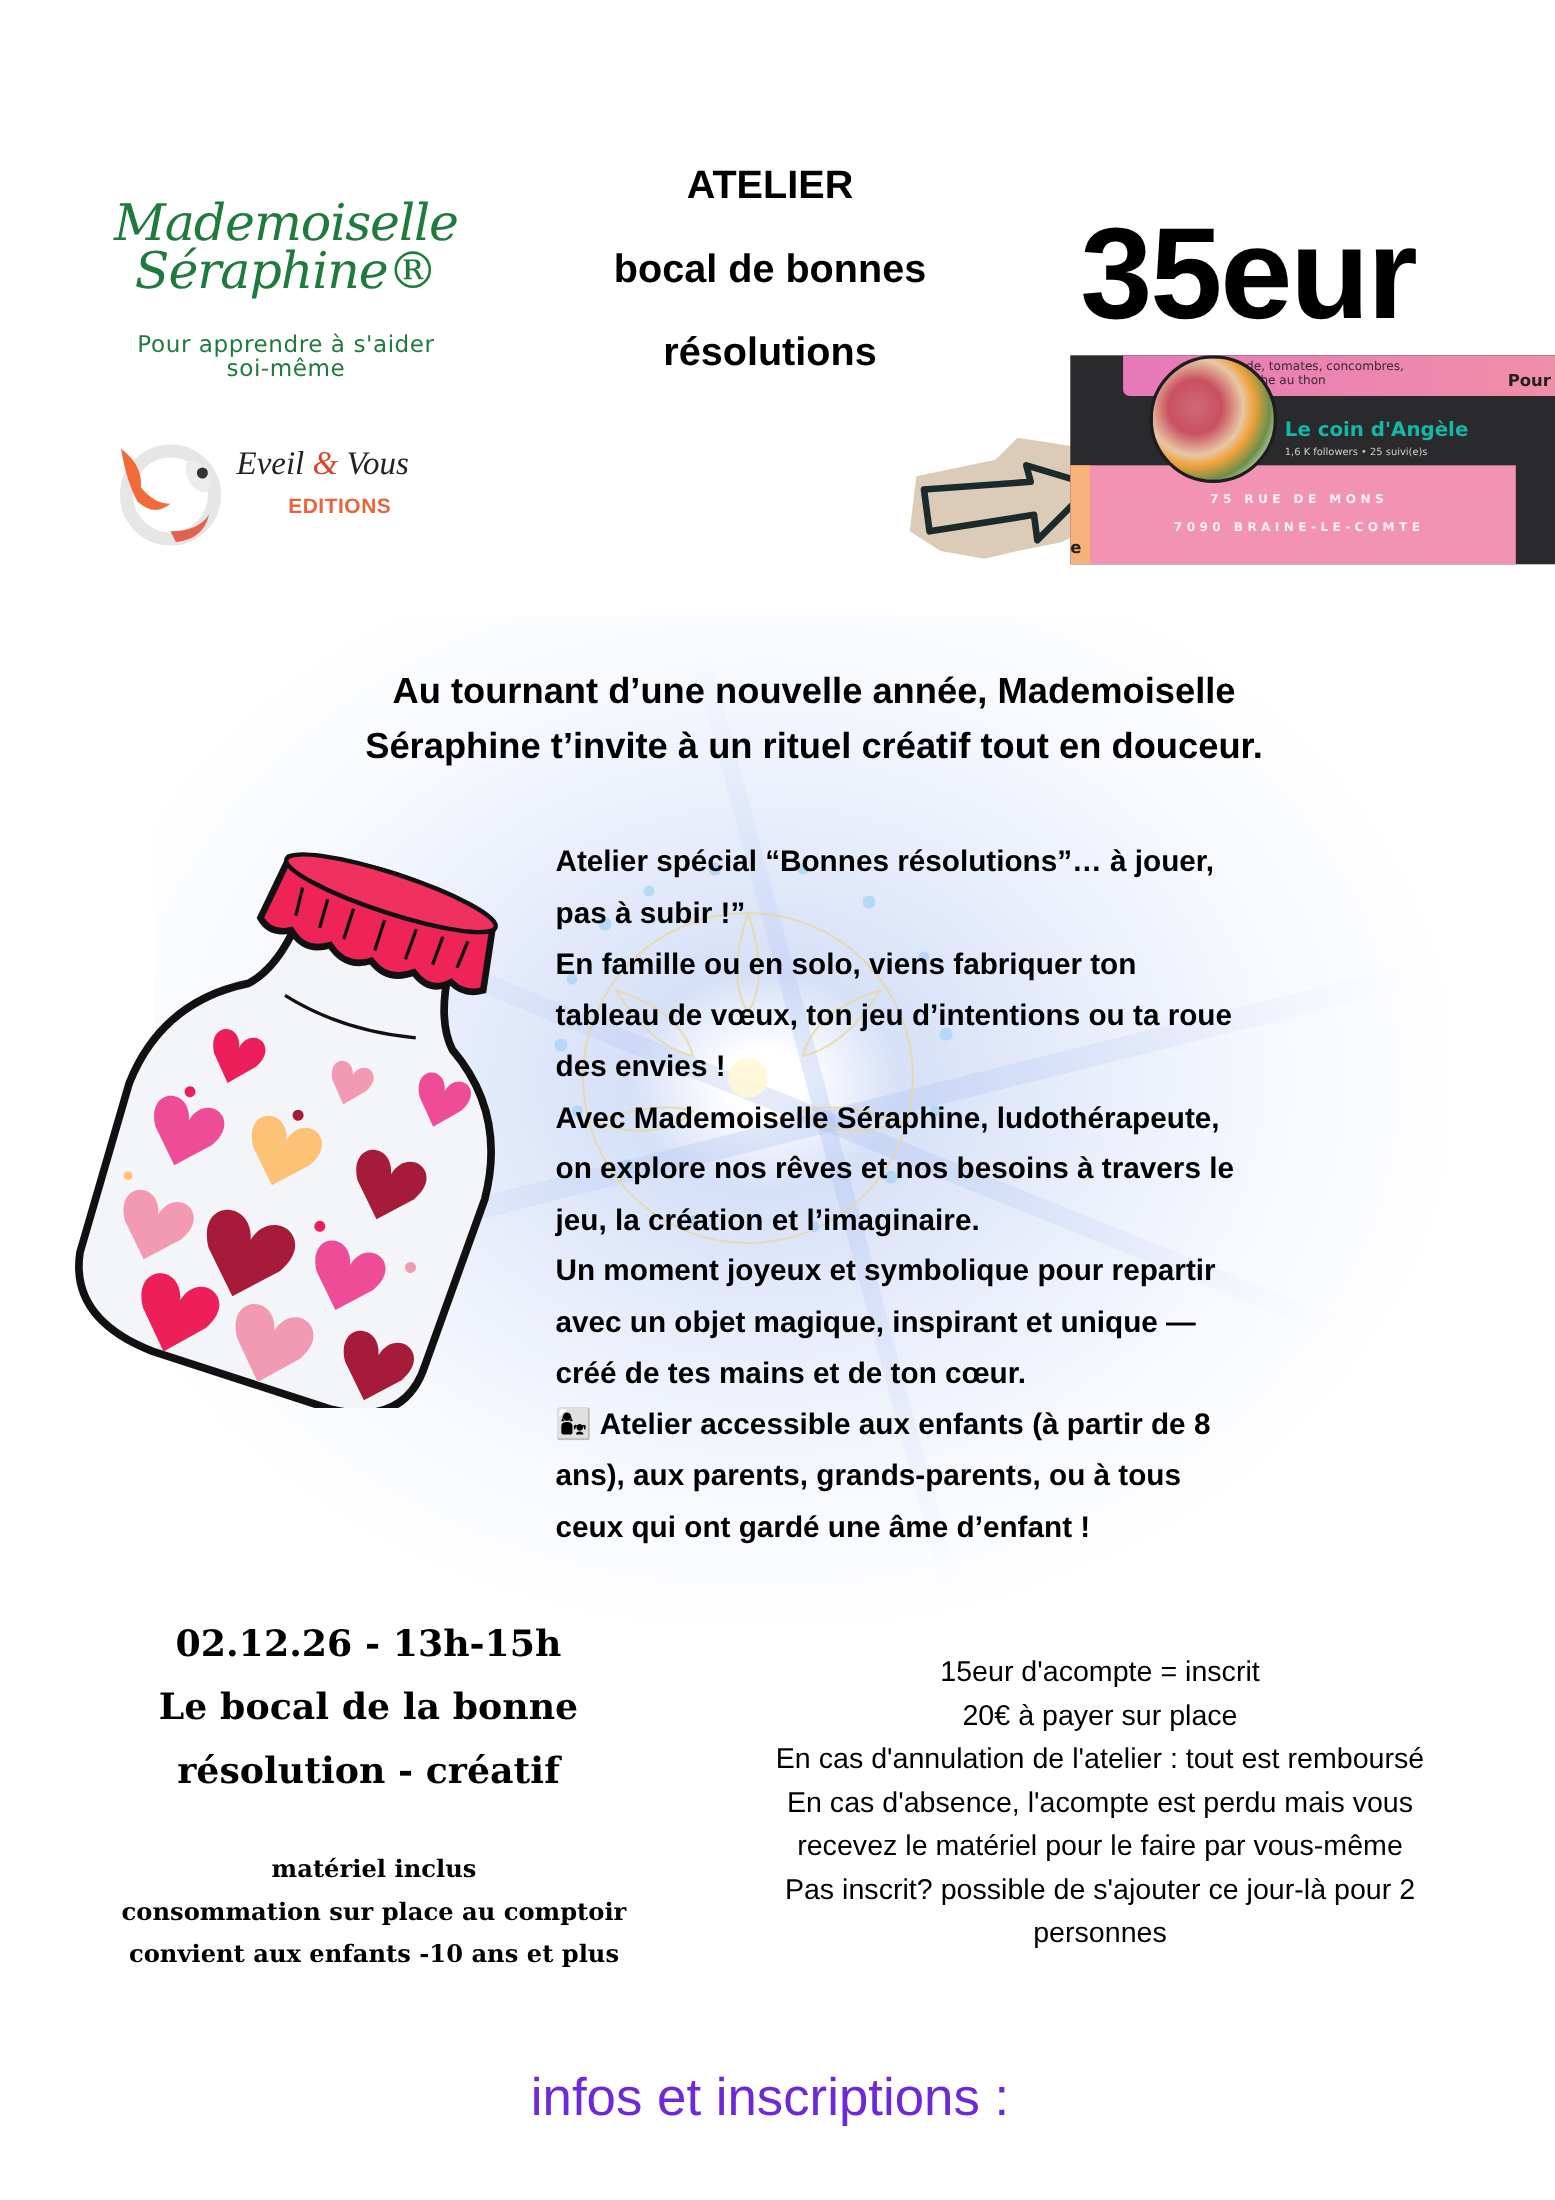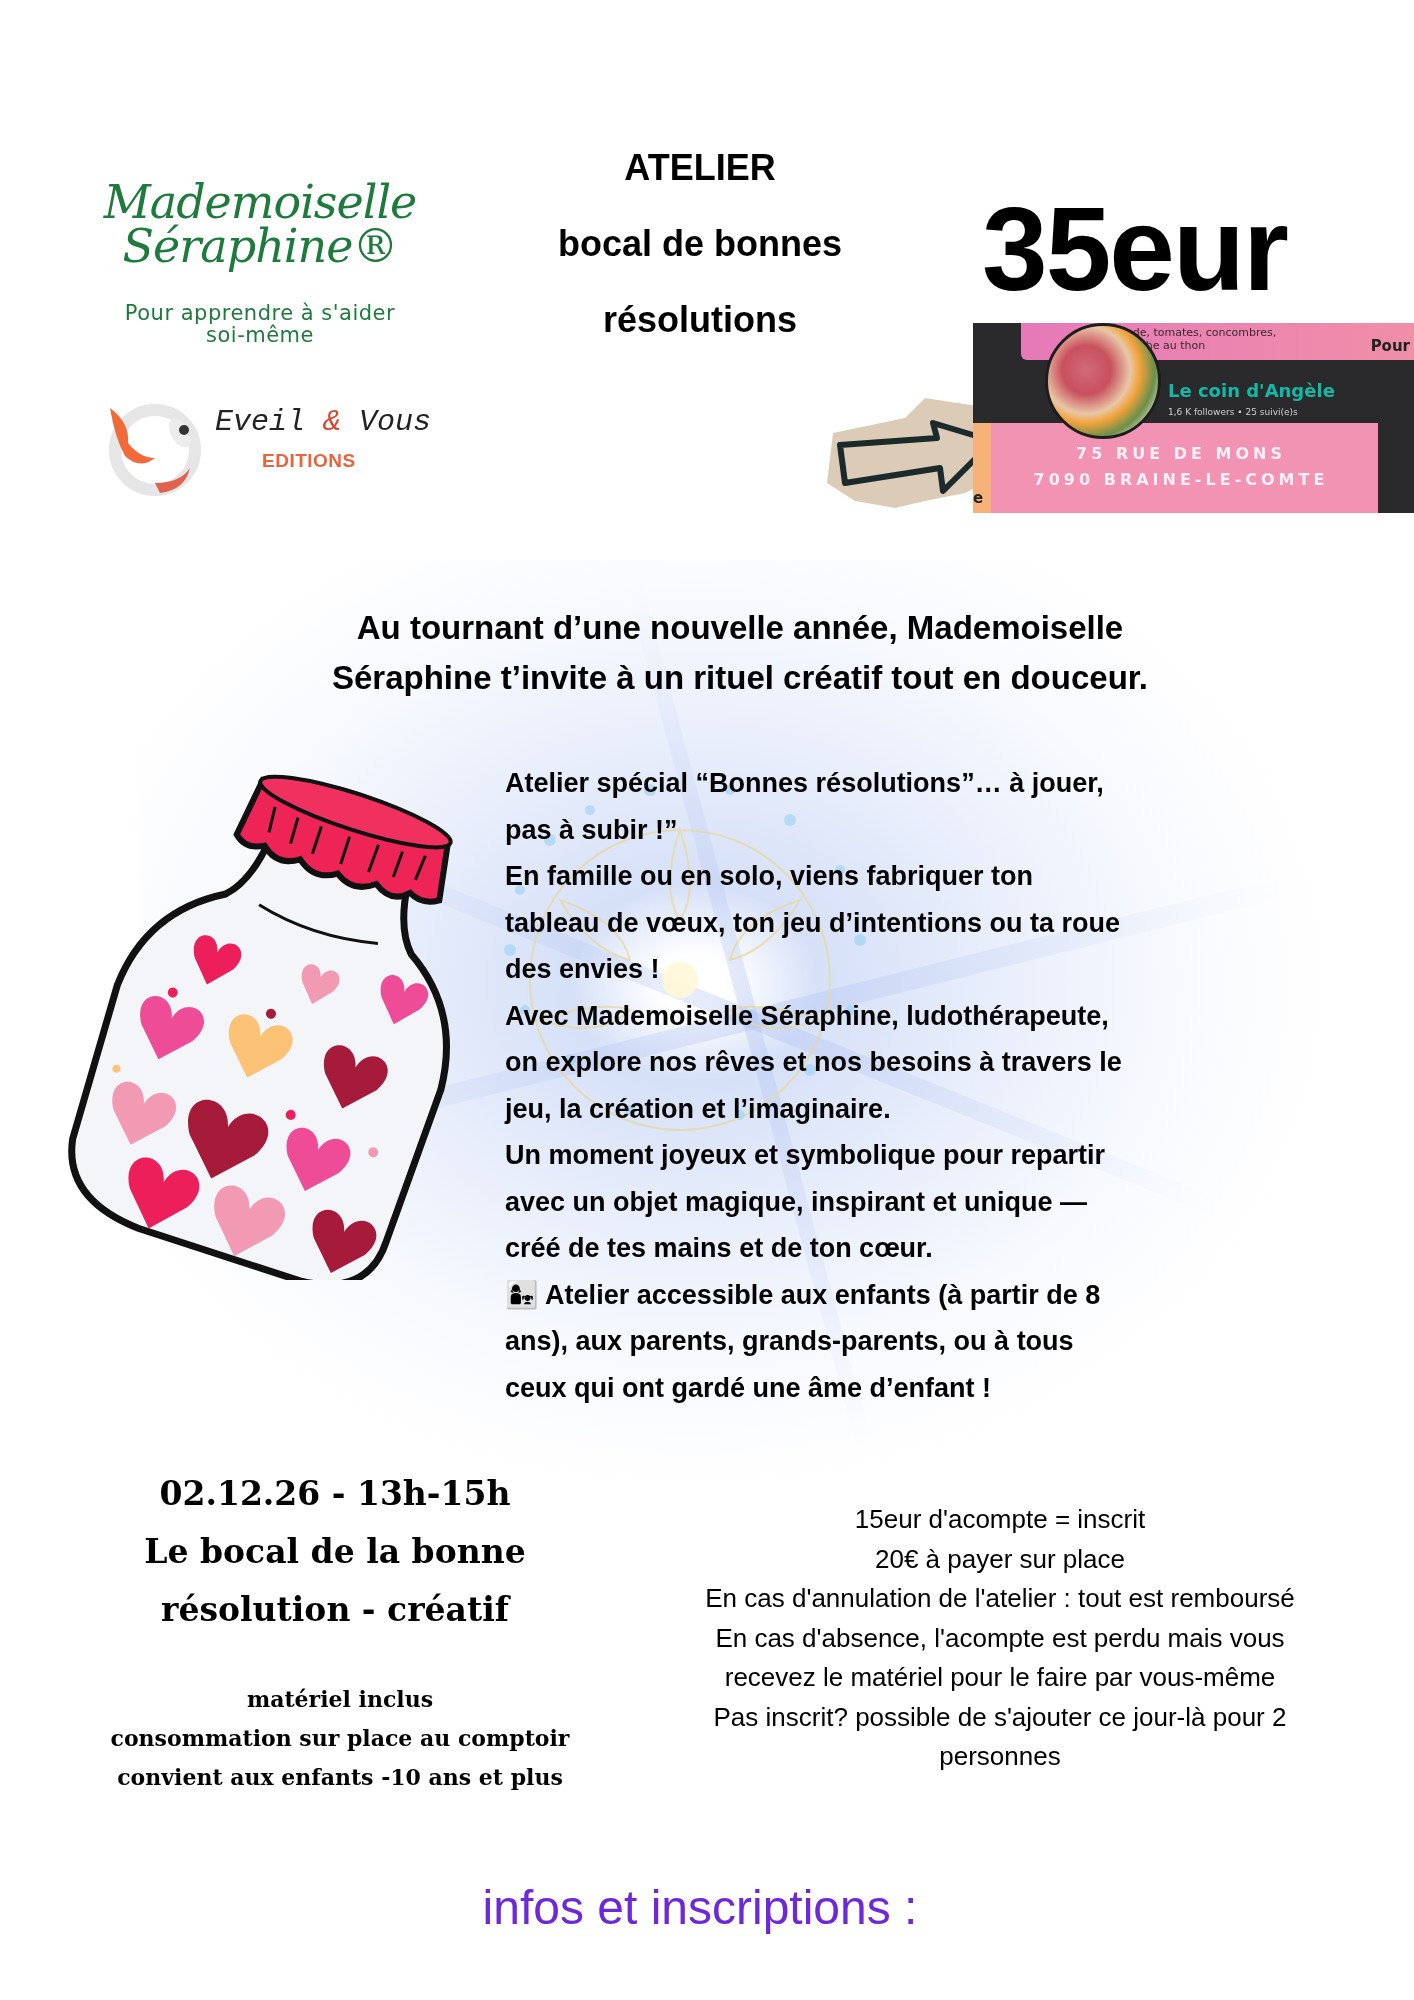"Eveil & Vous" .eveil-title { font-family: Liberation Mono, monospace -> Liberation Serif, serif }
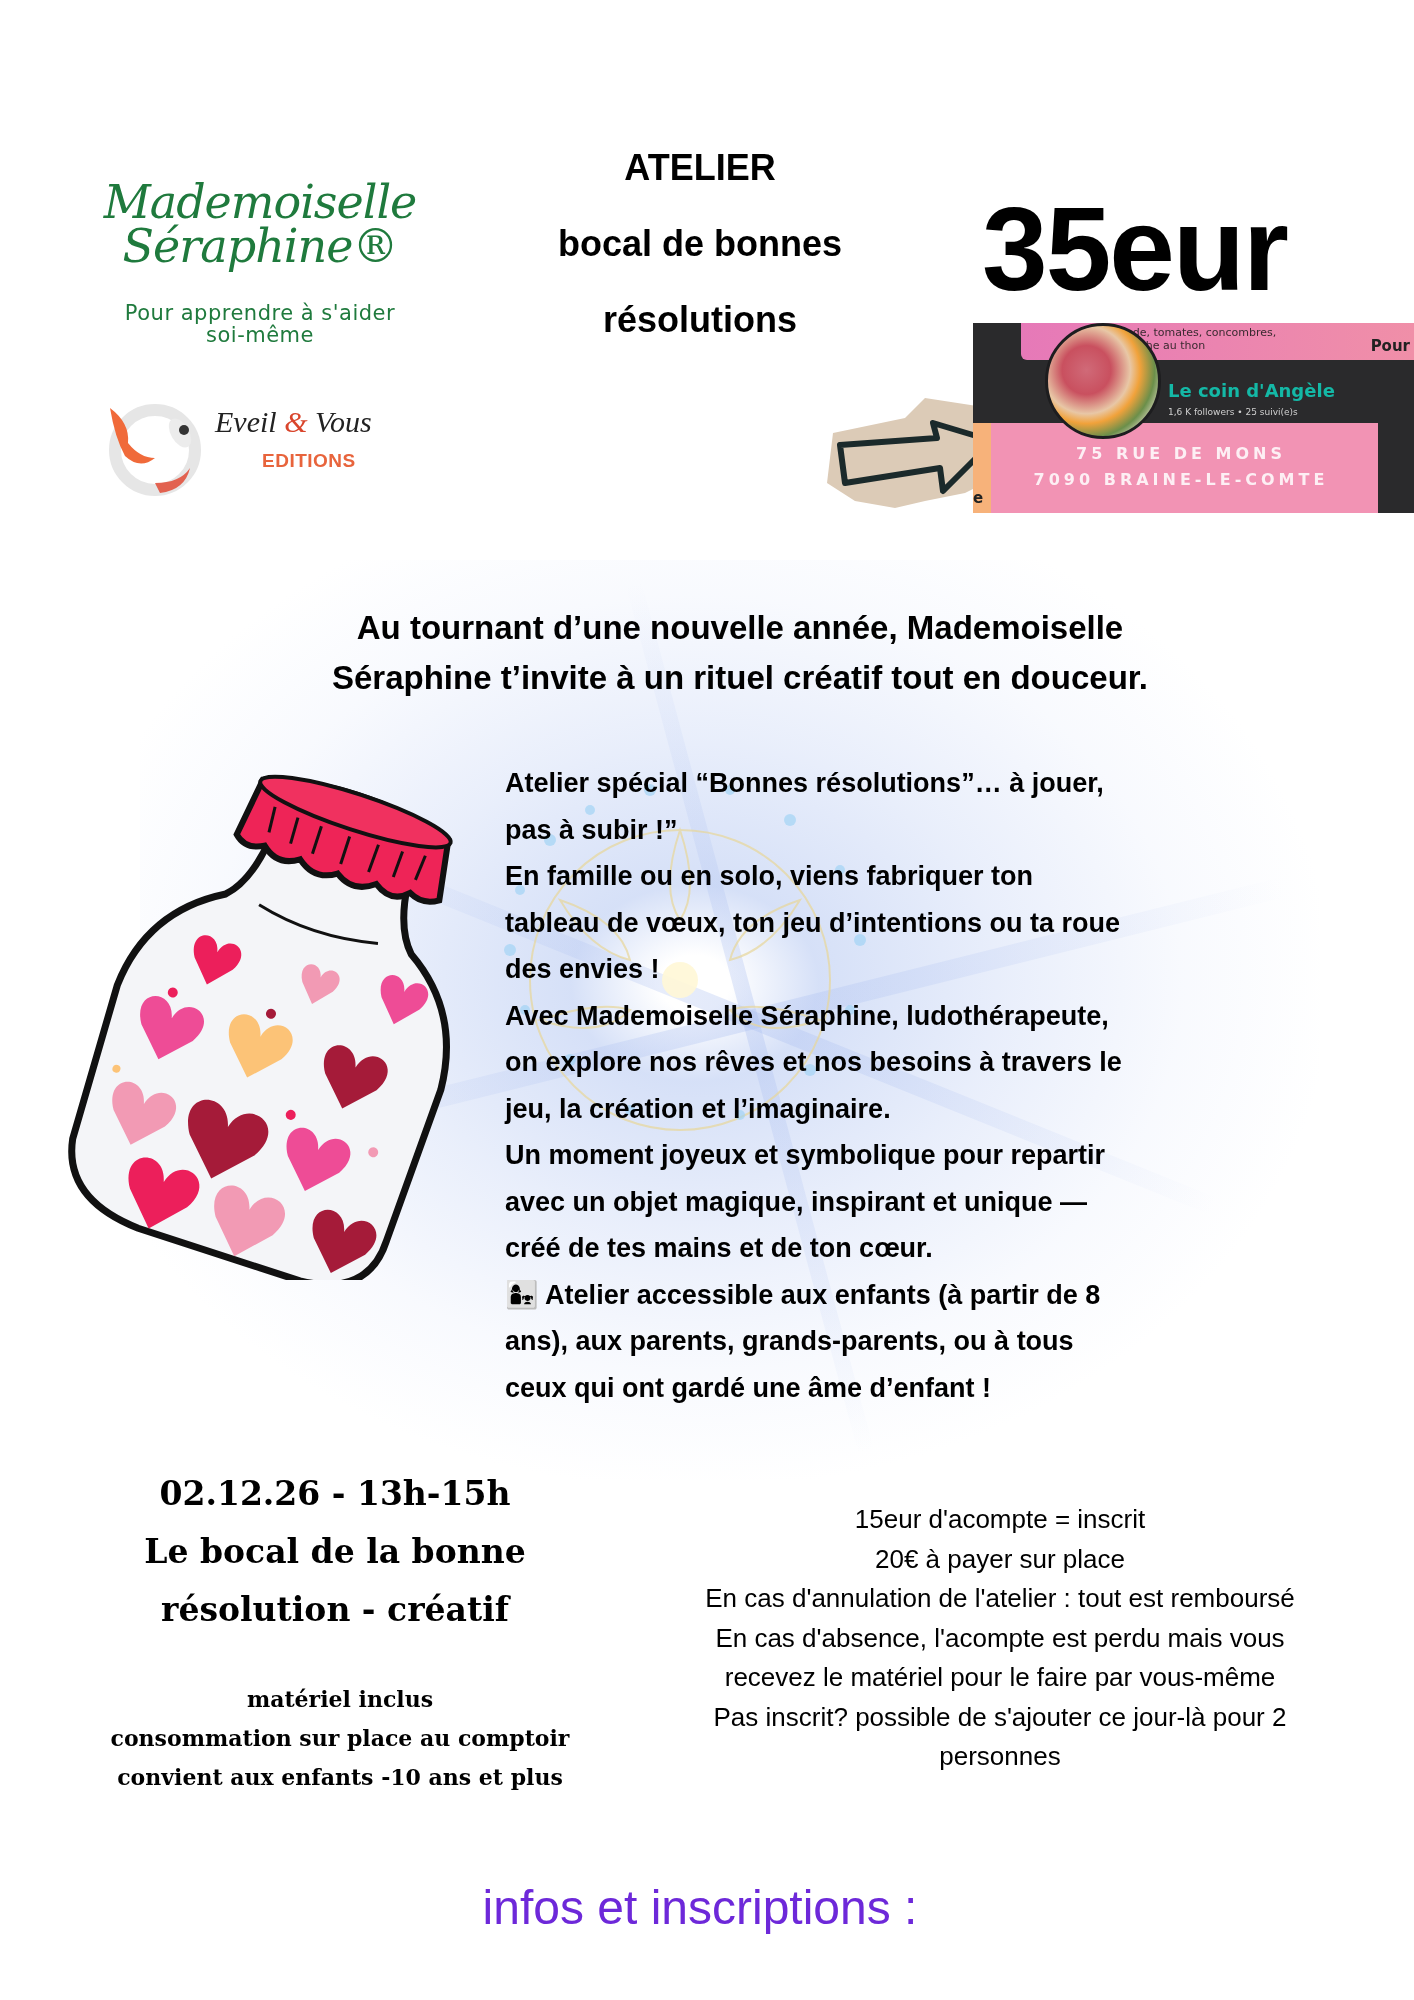"75 RUE DE MONS" .fb-addr { font-size: 16px -> 11px }
